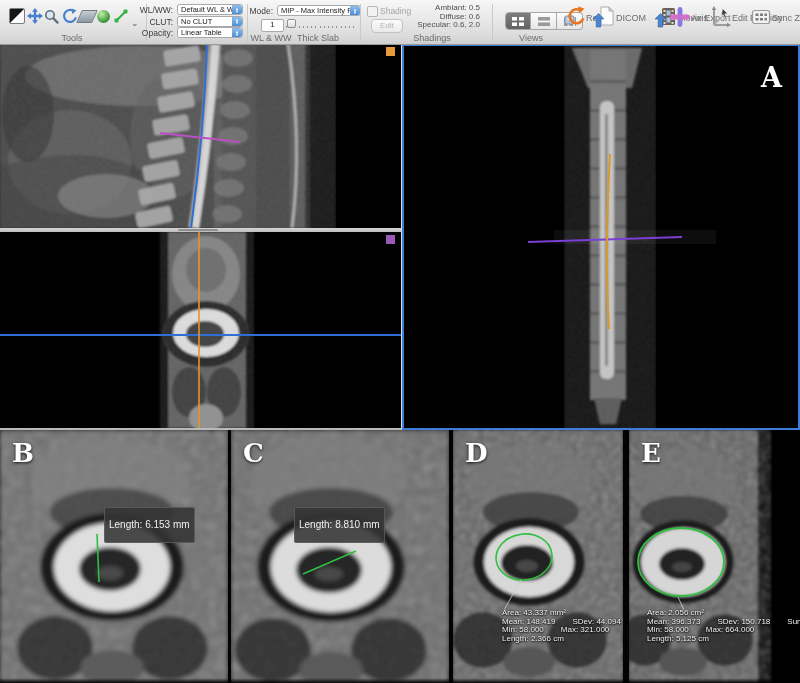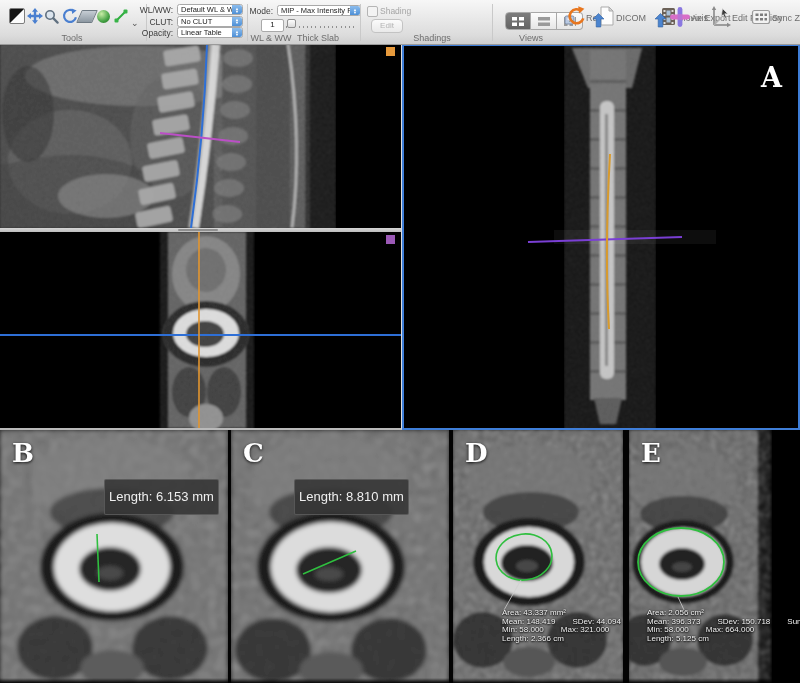"Ambiant: 0.5" div.shade-vals { html: none -> <div> <div>Ambiant: 0.5</div> <div>Diffuse: 0.6</div> <div>Specular: 0.6, 2.0</div> </div> }
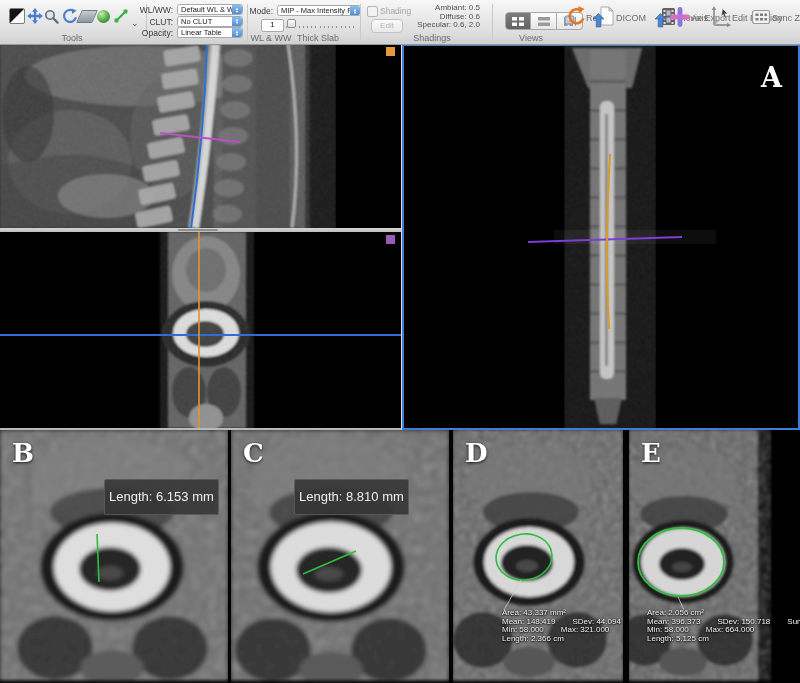"Length: 6.153 mm" .meas-tag { font-size: 13px -> 10px; margin-top: none -> 28px }
